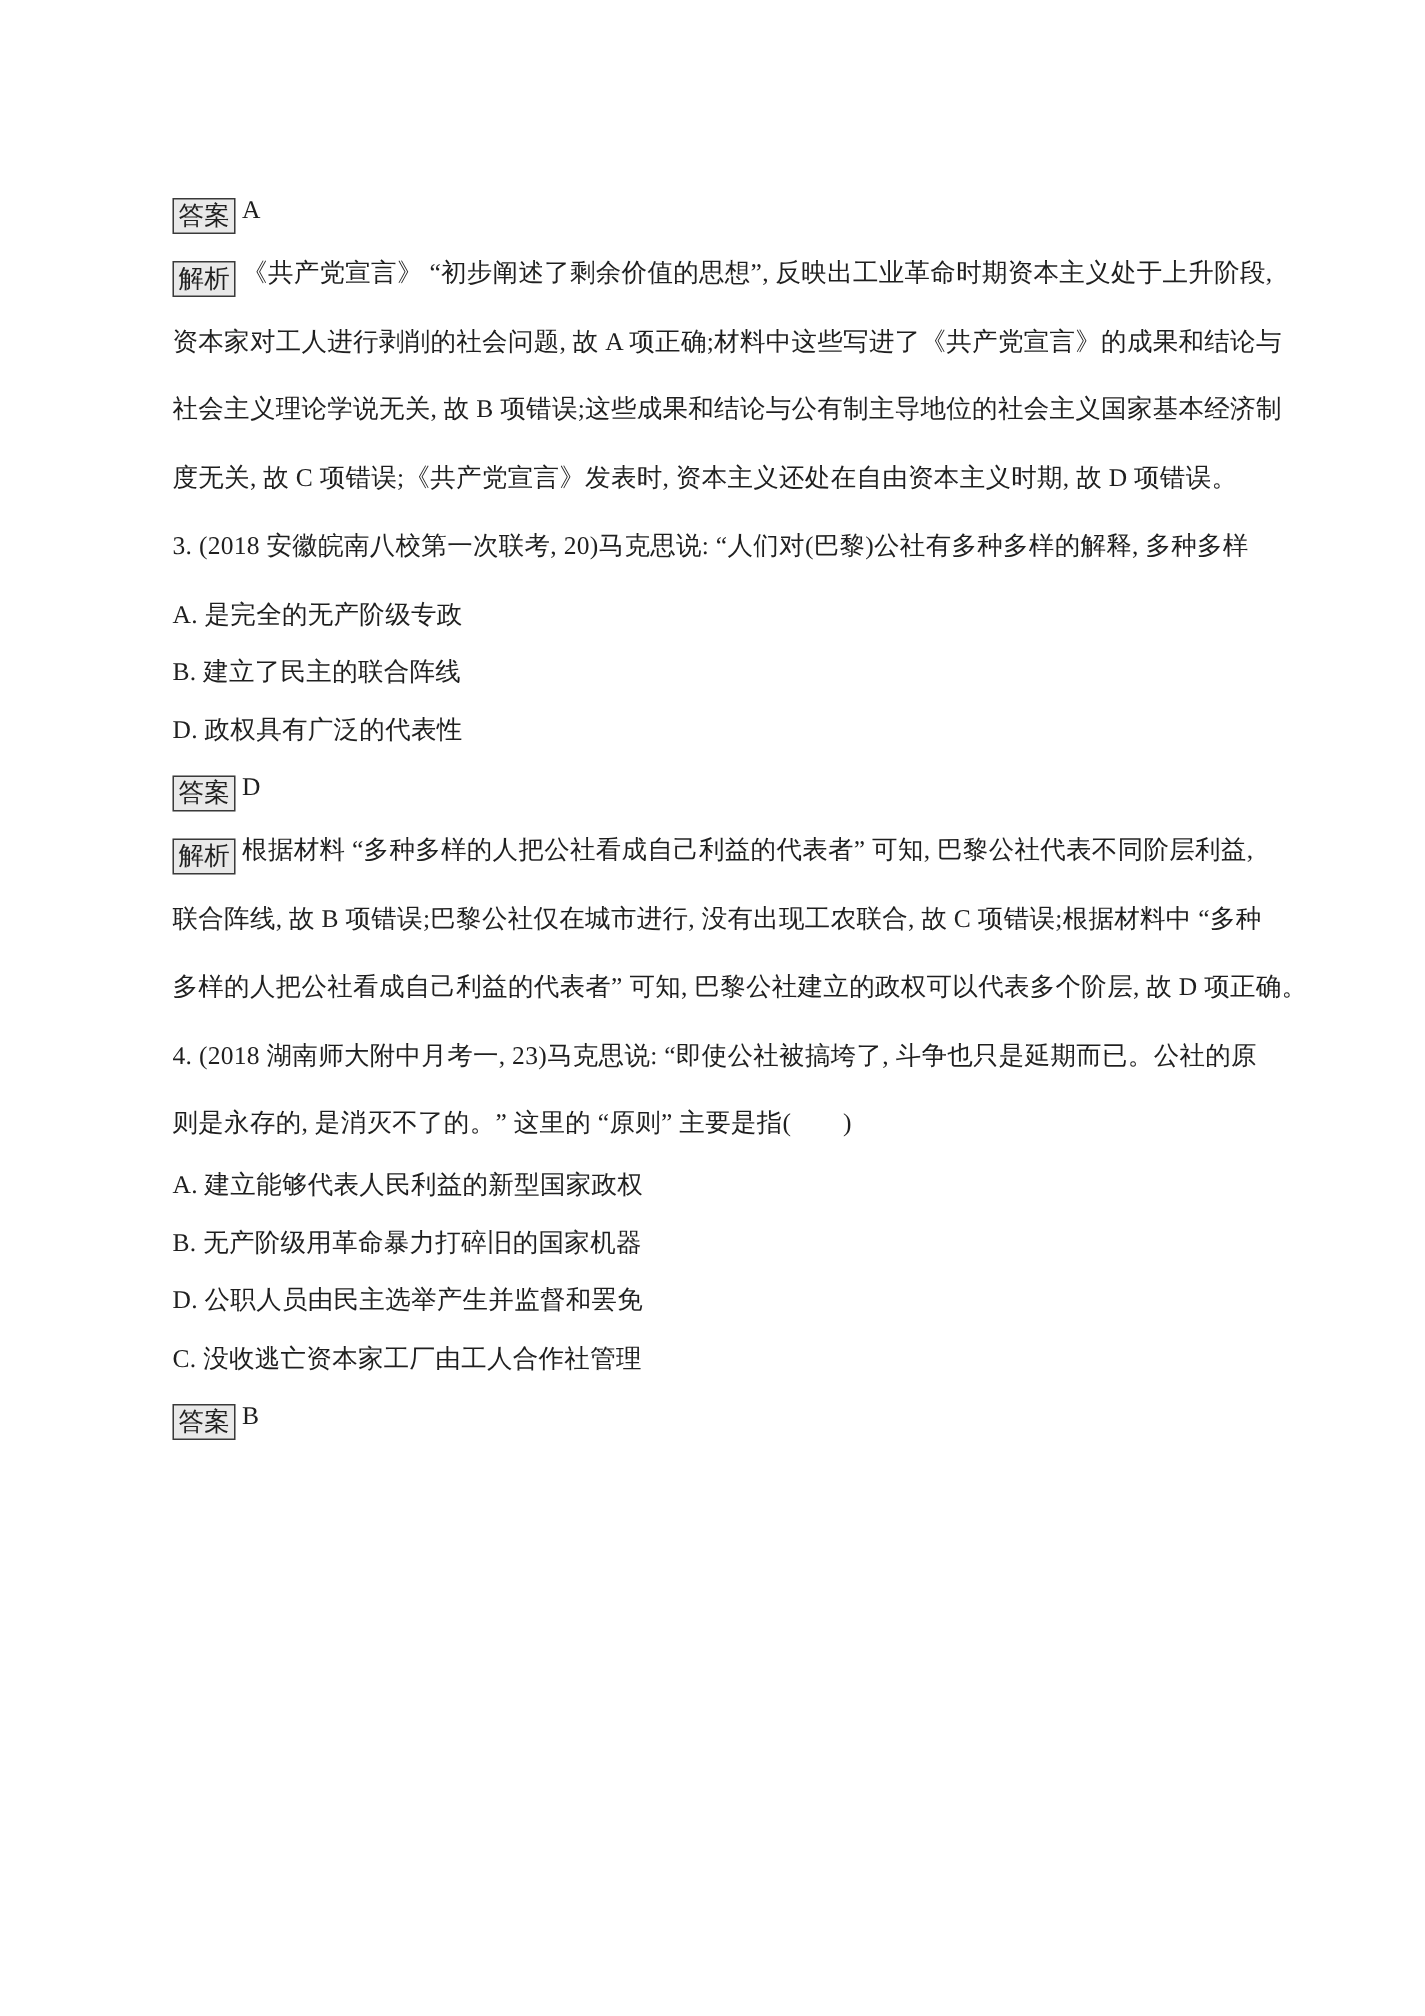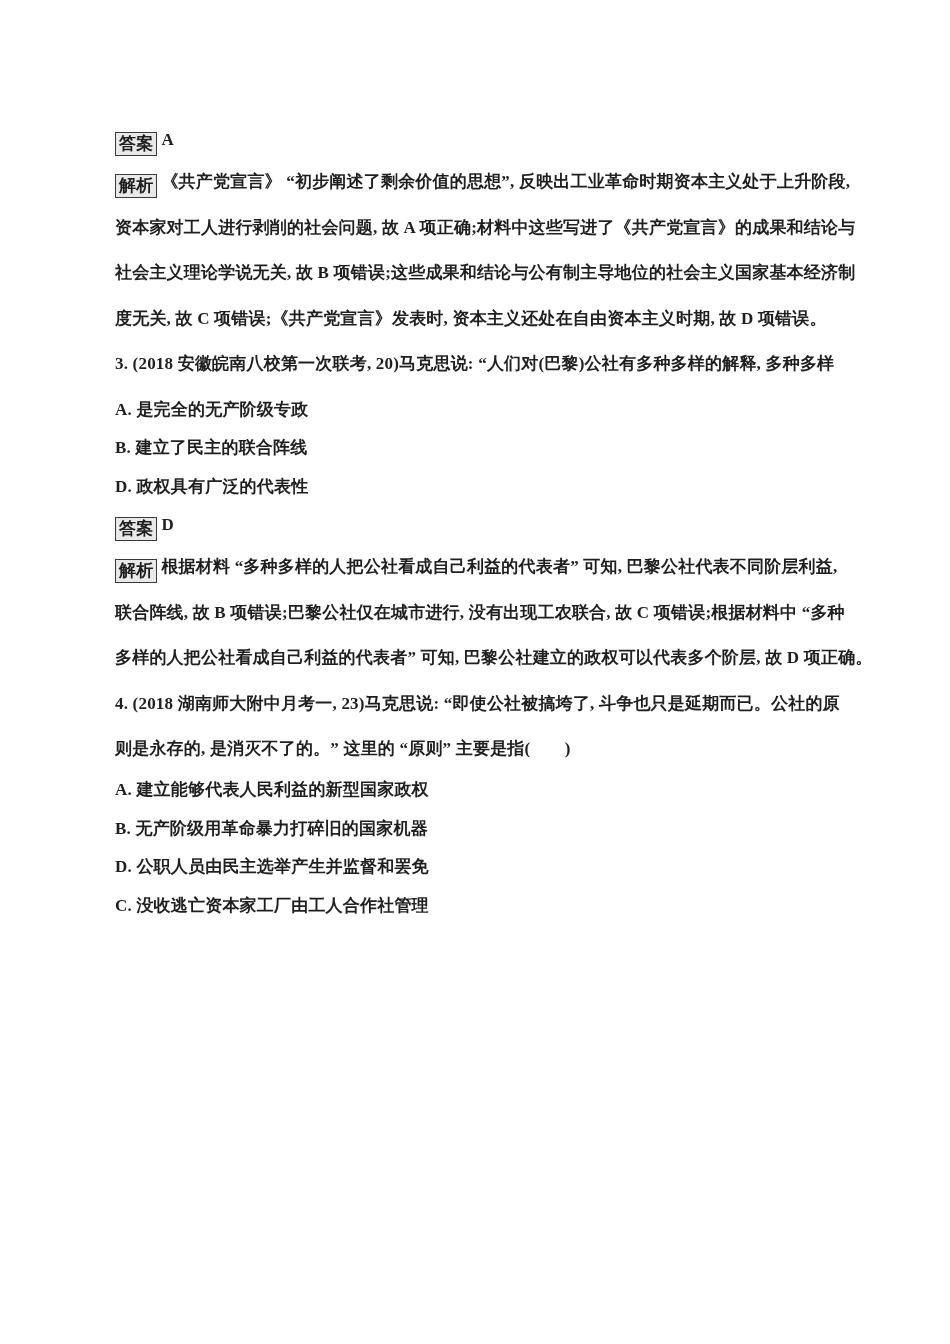"答案 A" .page { font-weight: bold -> none }
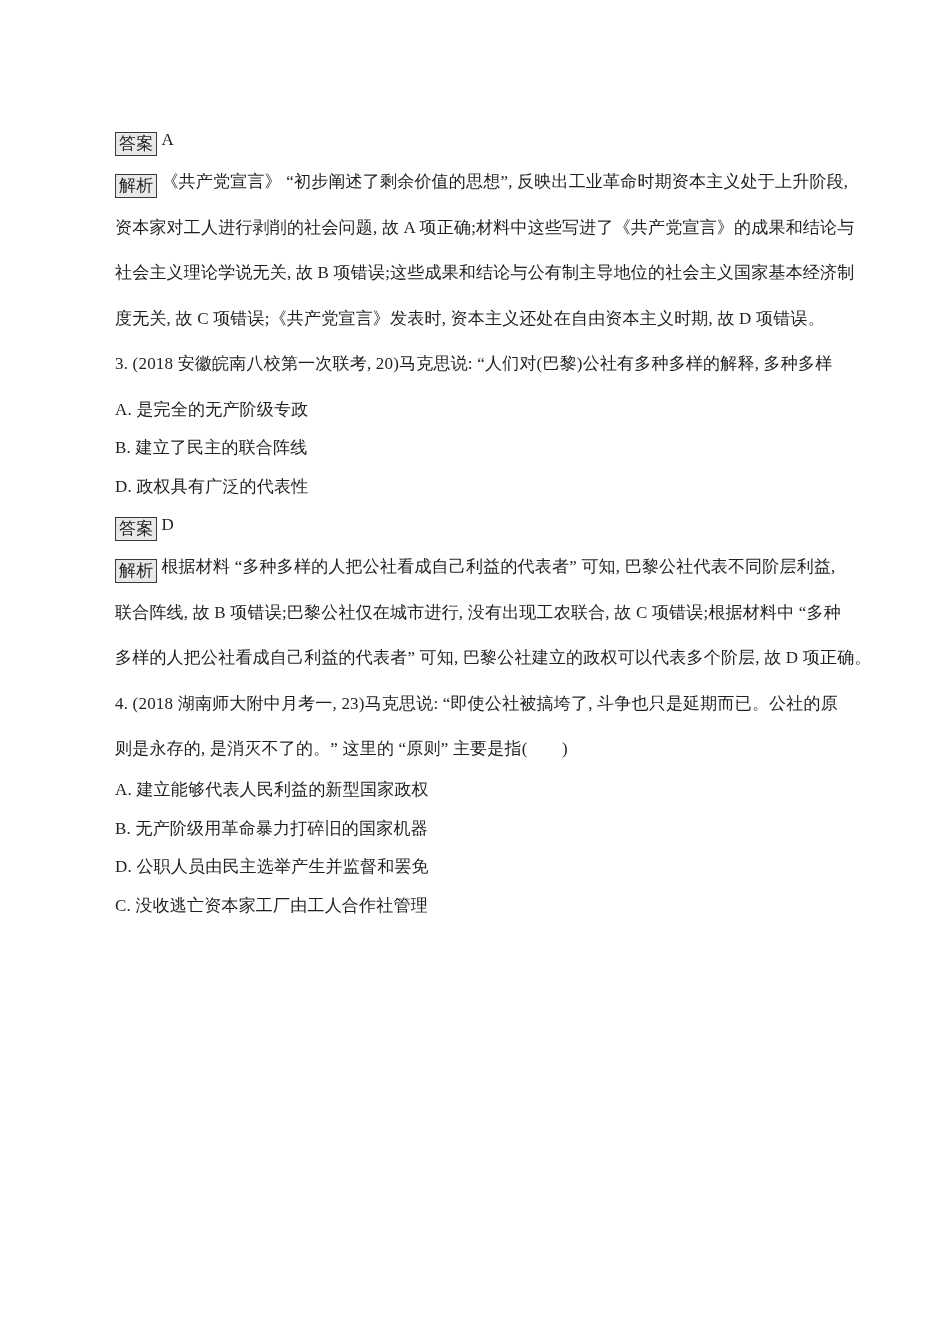"答案 B" div.line { html: none -> <div><span>答案</span><span>B</span></div> }
